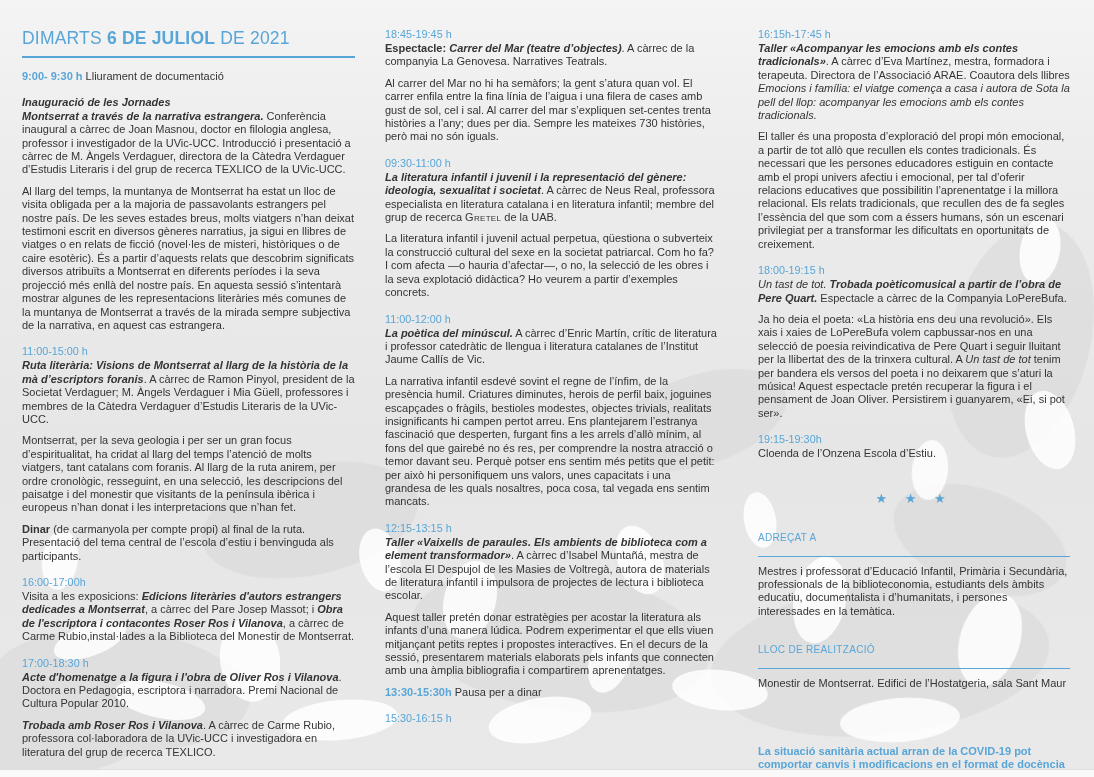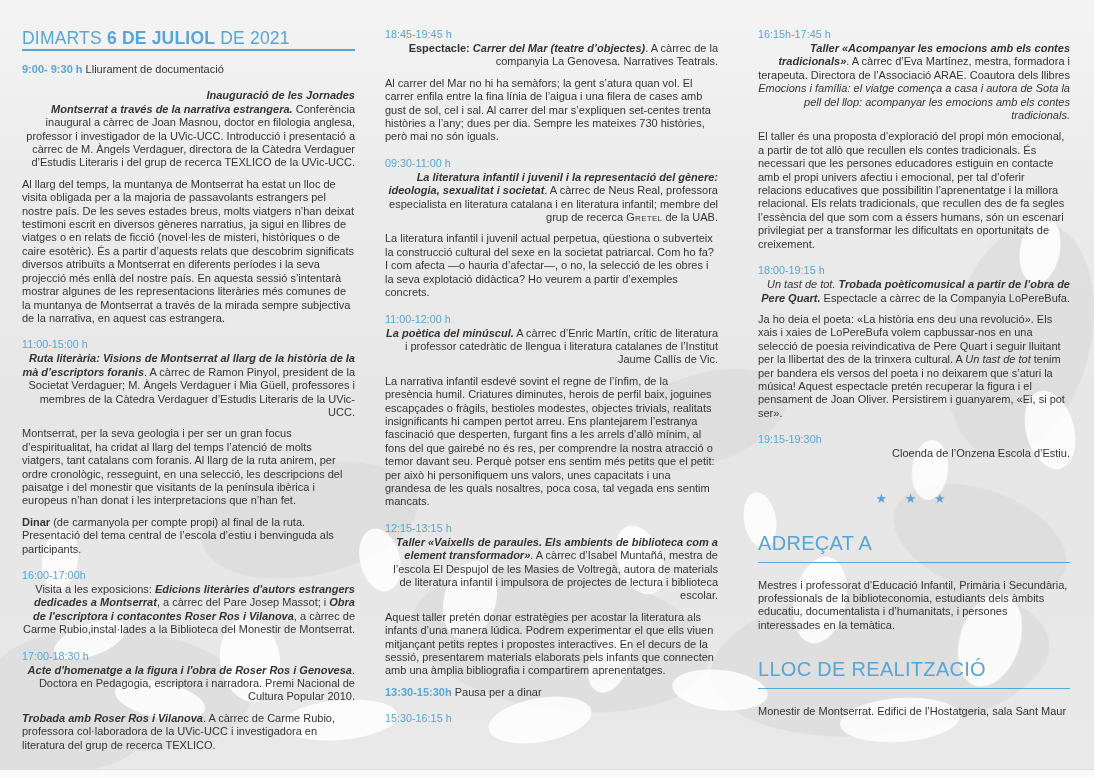"DIMARTS 6 DE JULIOL DE" h1.day { padding-bottom: none -> 7px }
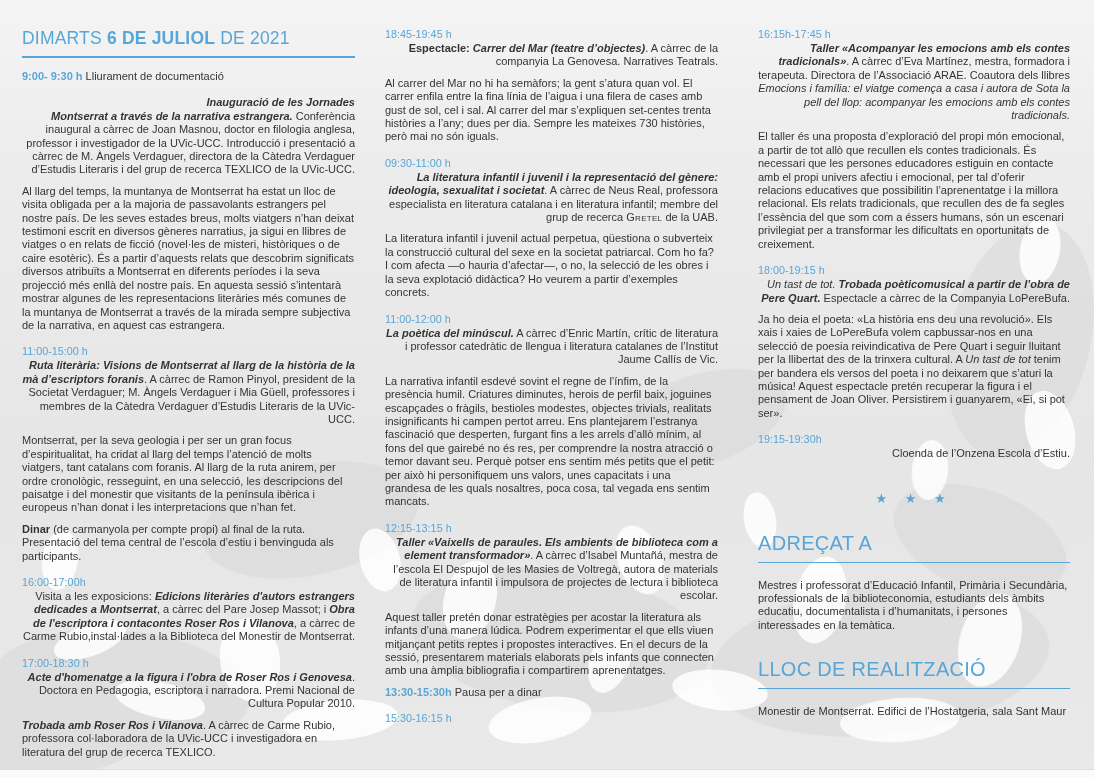"Espectacle: Carrer del Mar (teatre" .event p.body { text-align: right -> none }
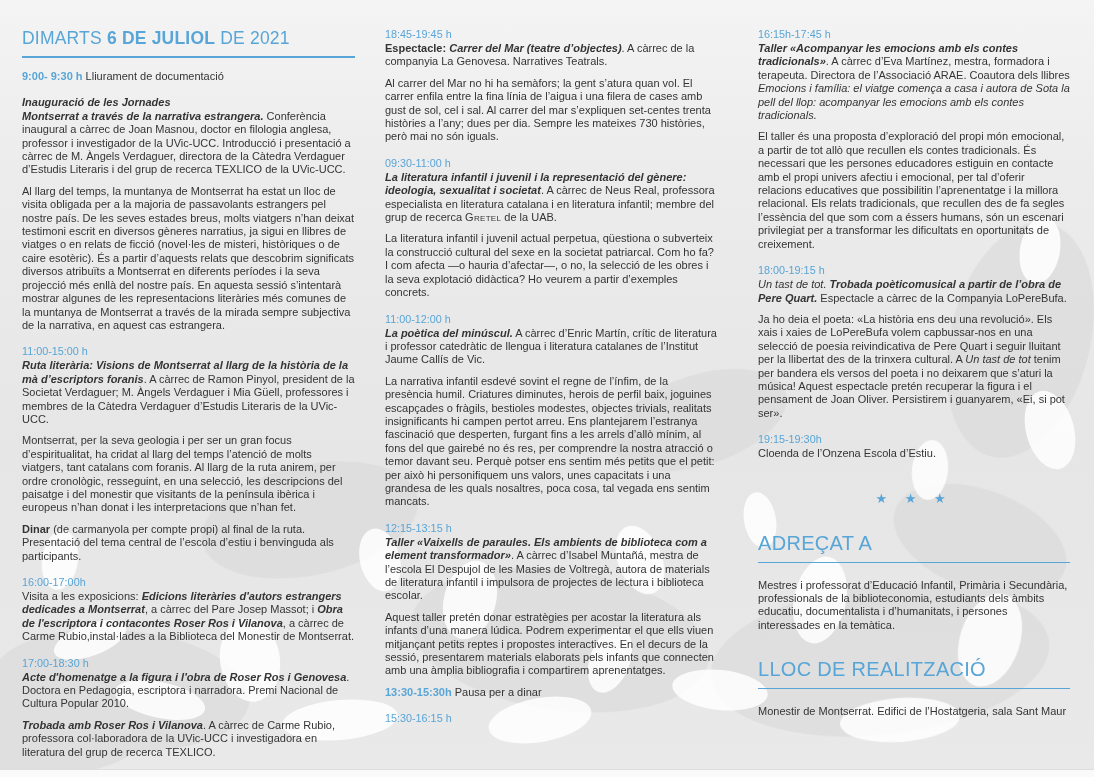"ADREÇAT A" h2.section { font-size: 20px -> 10px; margin: 26px 0 16px -> 26px 0 8px; padding-bottom: 7px -> 13px }
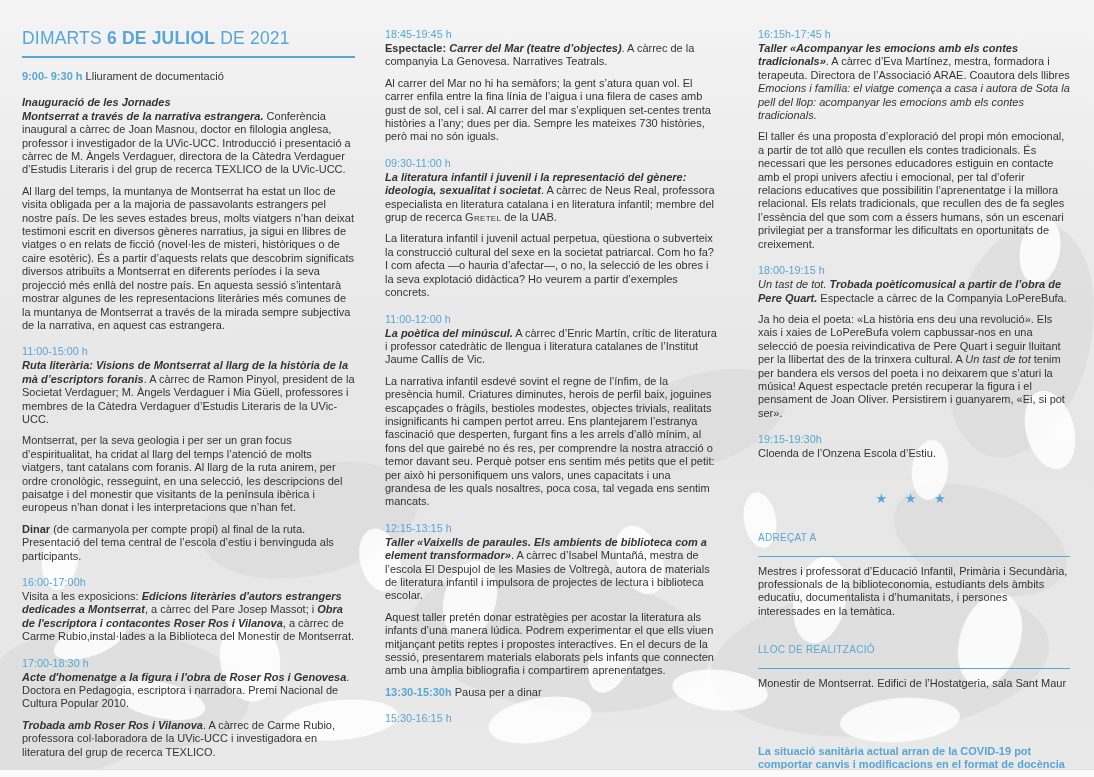"Acte d'homenatge a la figura" span.bi { text: Roser Ros i Genovesa -> Oliver Ros i Vilanova }
